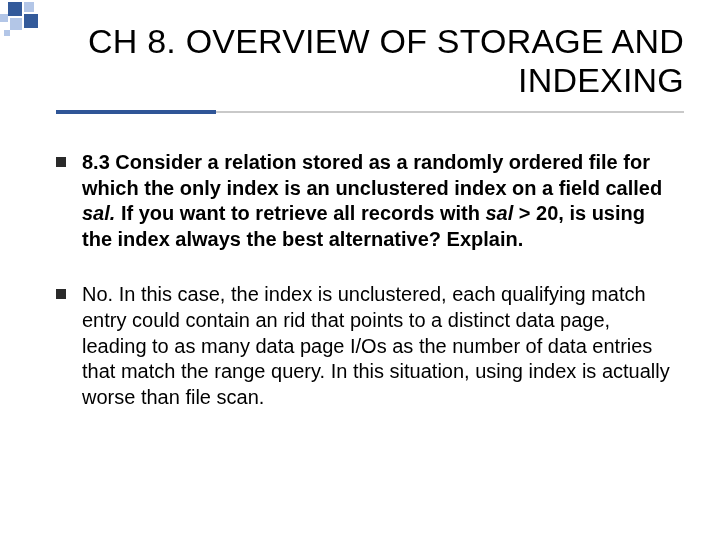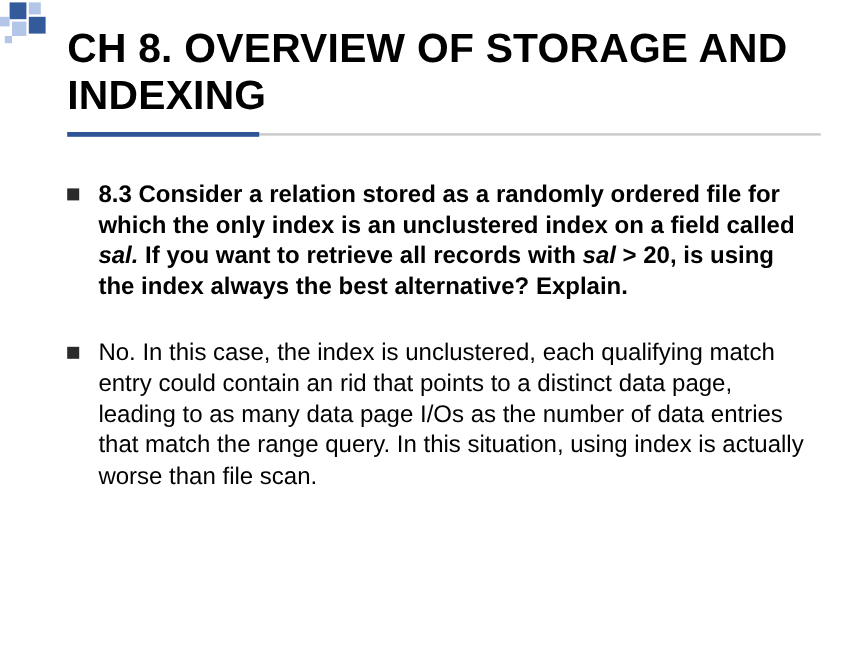"CH 8. OVERVIEW OF STORAGE" .title { font-weight: bold -> normal; text-align: none -> right }
